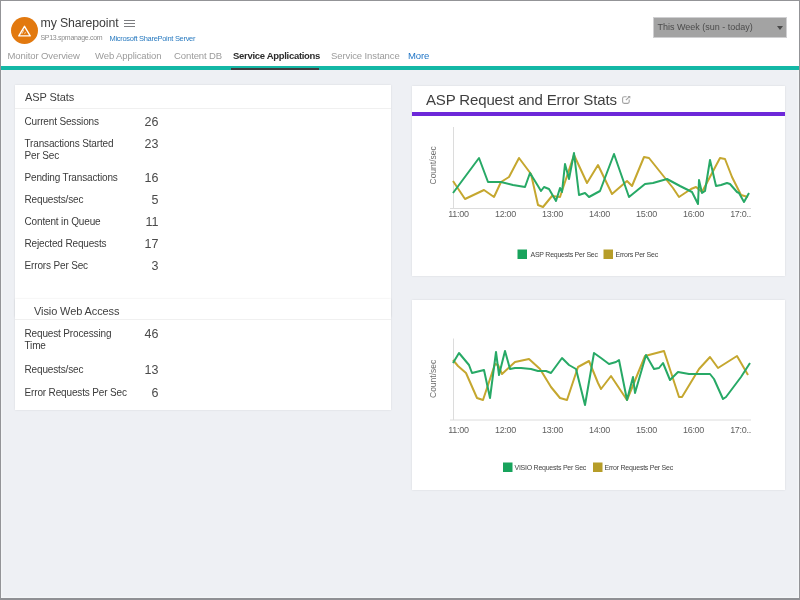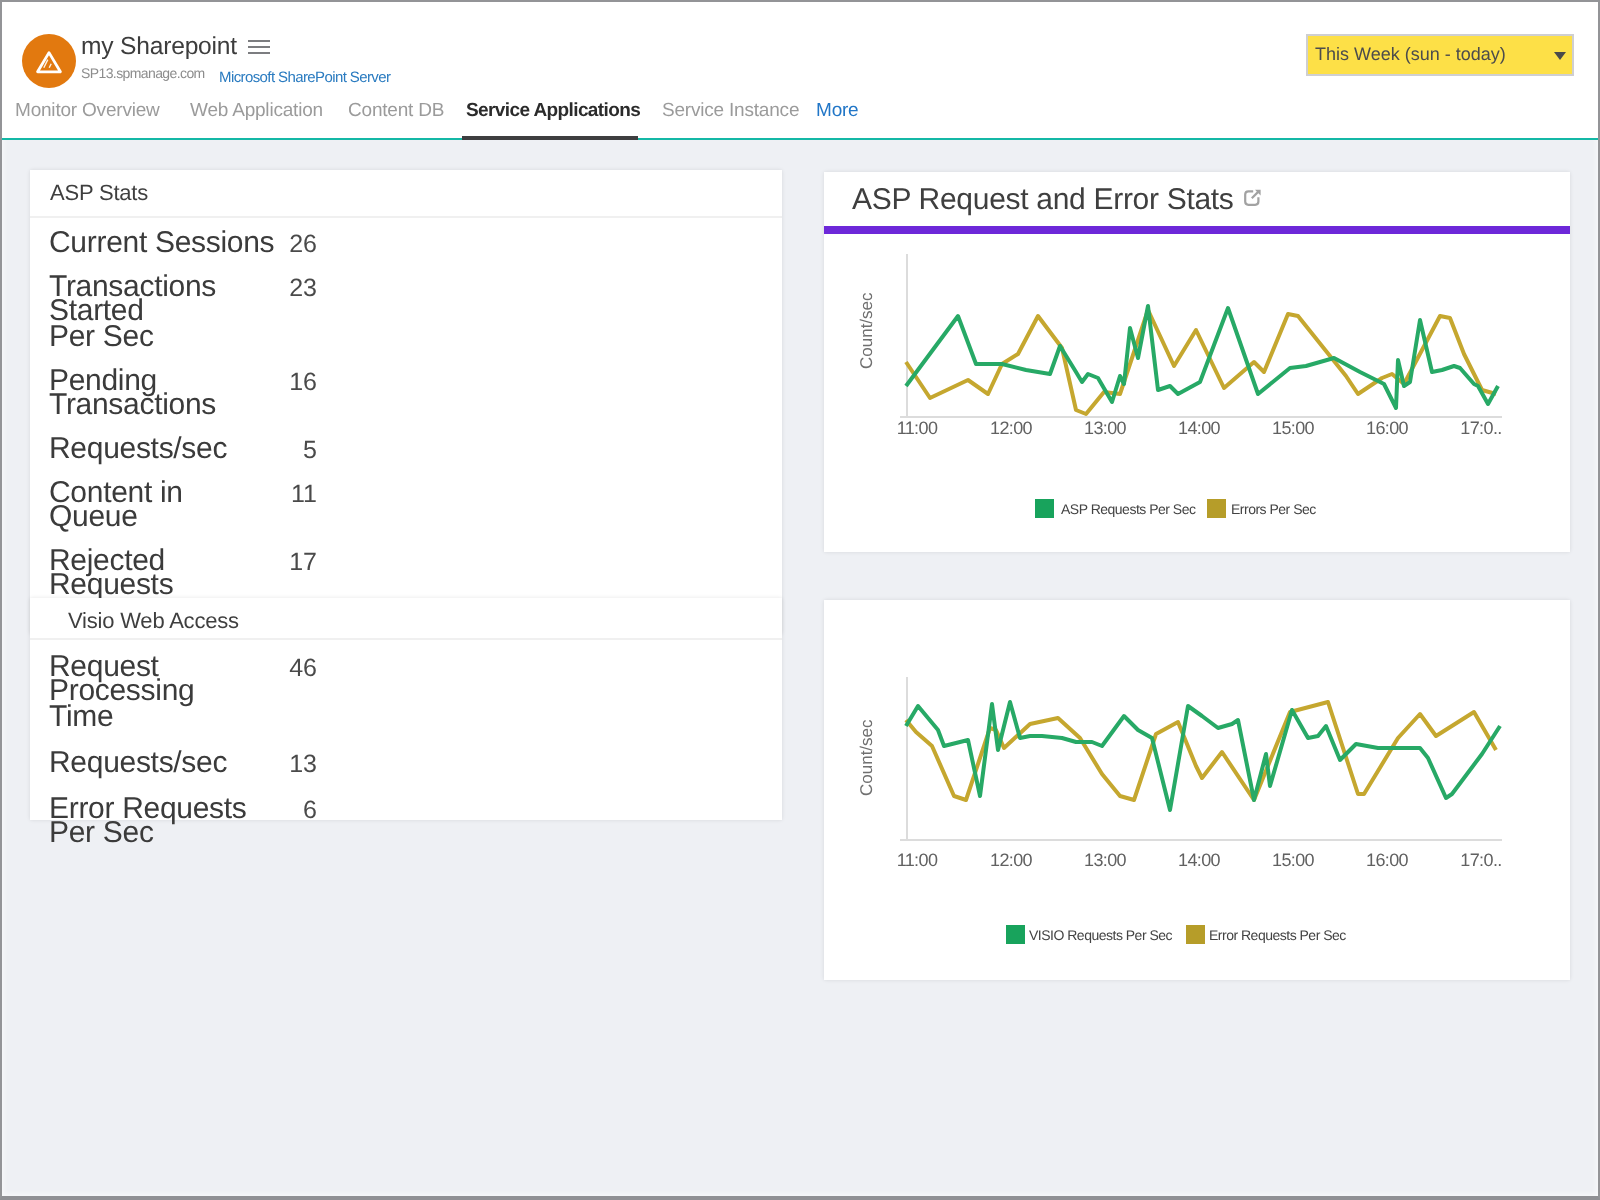"my Sharepoint" .header { border-bottom: 1px solid #14b8a6 -> 4px solid #14b8a6 }
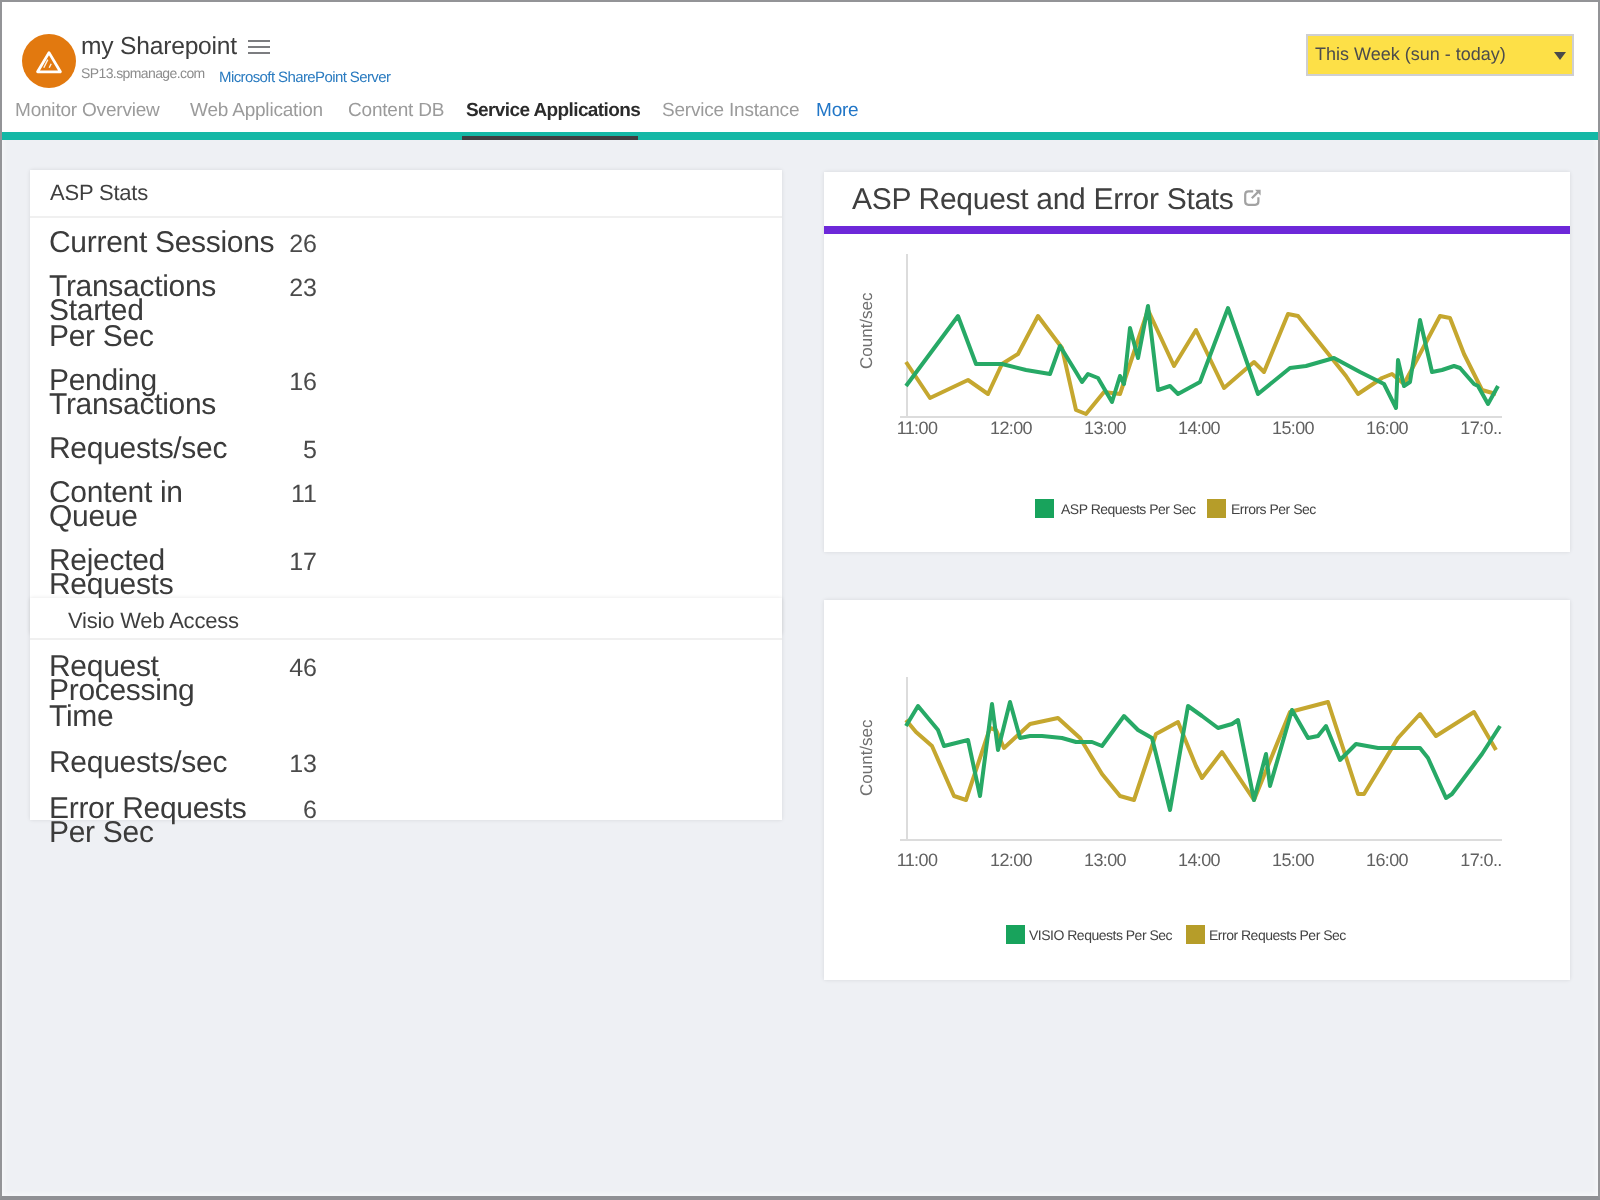"This Week (sun - today)" .dropdown { background: #fde047 -> #a3a3a3 }
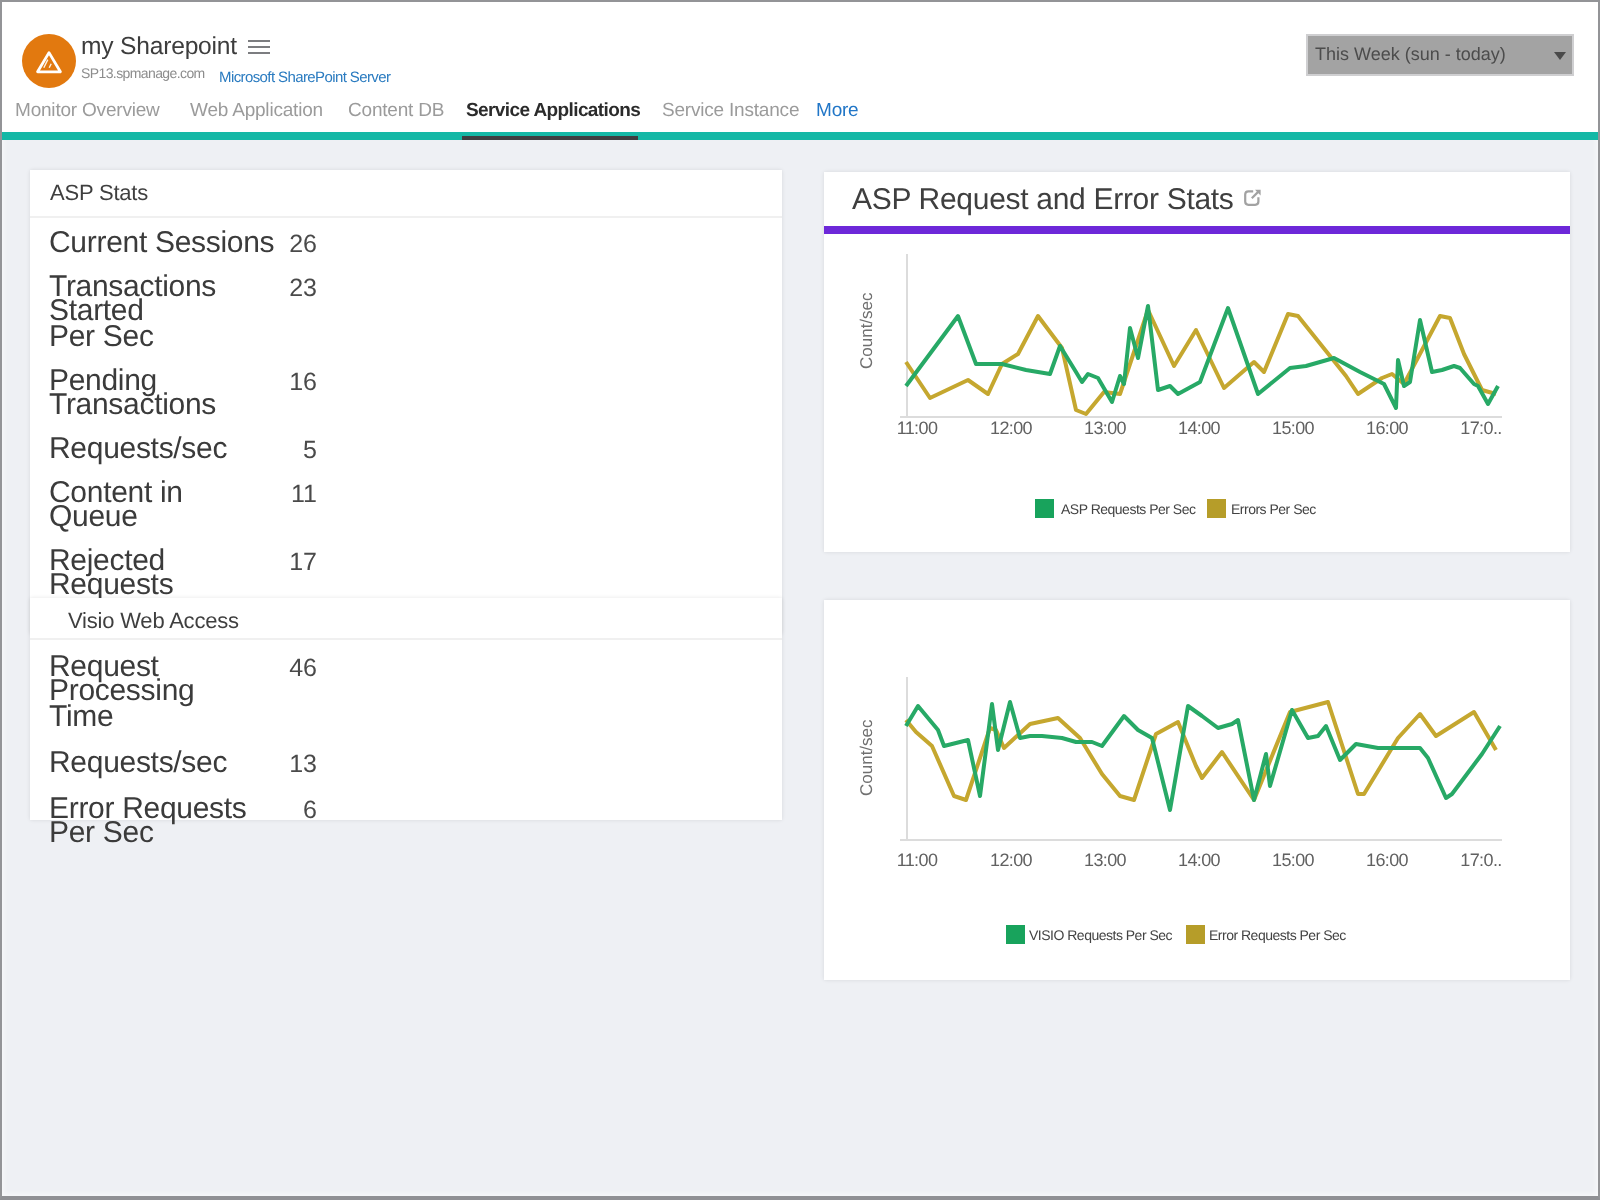"Current Sessions" table.stats td { font-size: 15px -> 10px }
